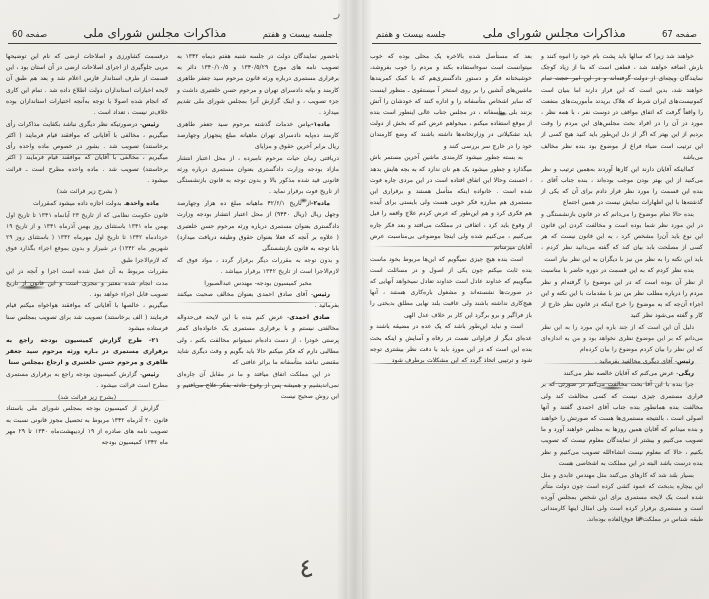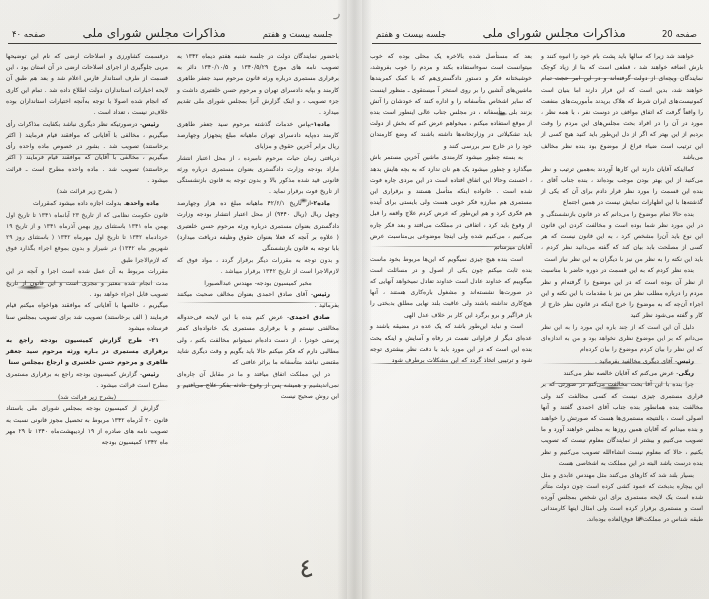"صفحه ۴۰" span.h-item { text: ۴۰ -> 60 }
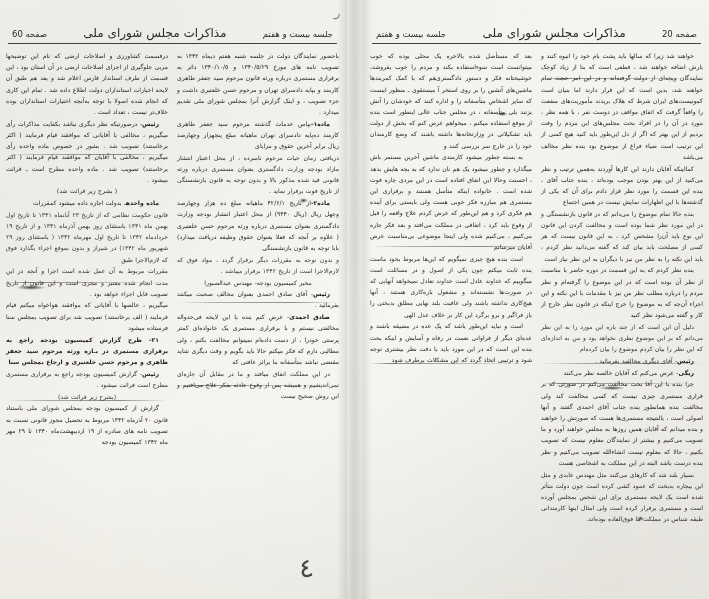"صفحه 20" span.h-item { text: 20 -> 67 }
